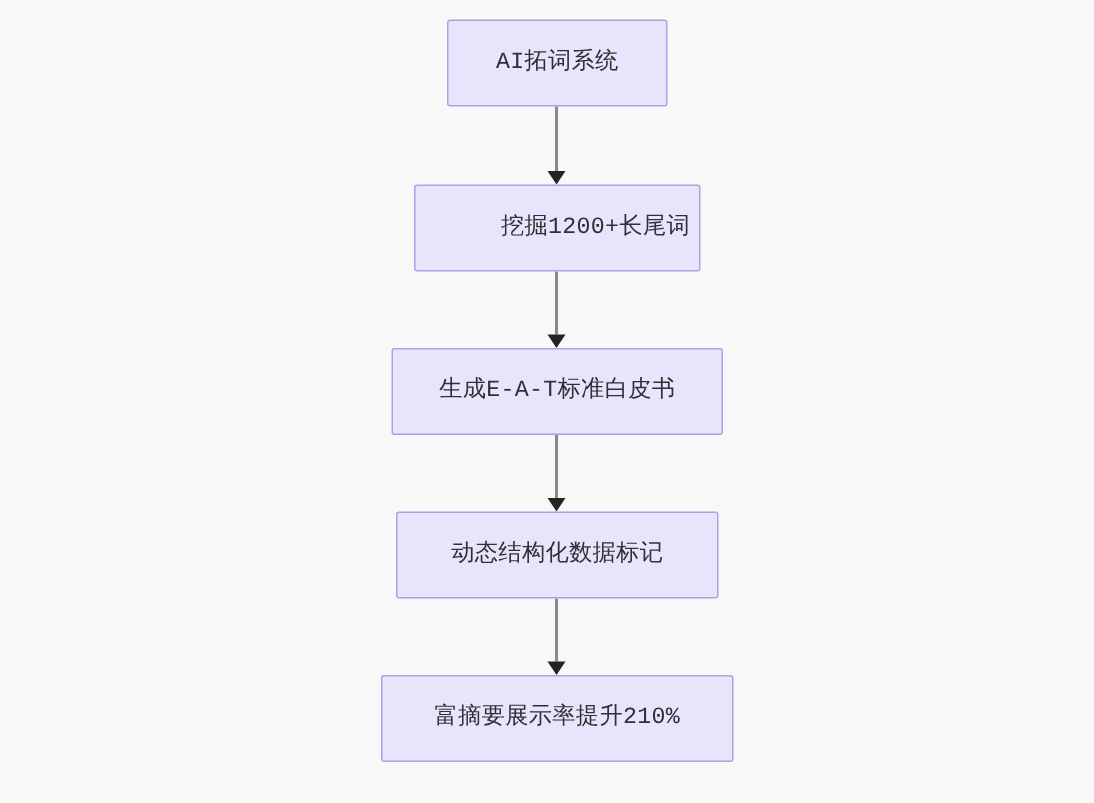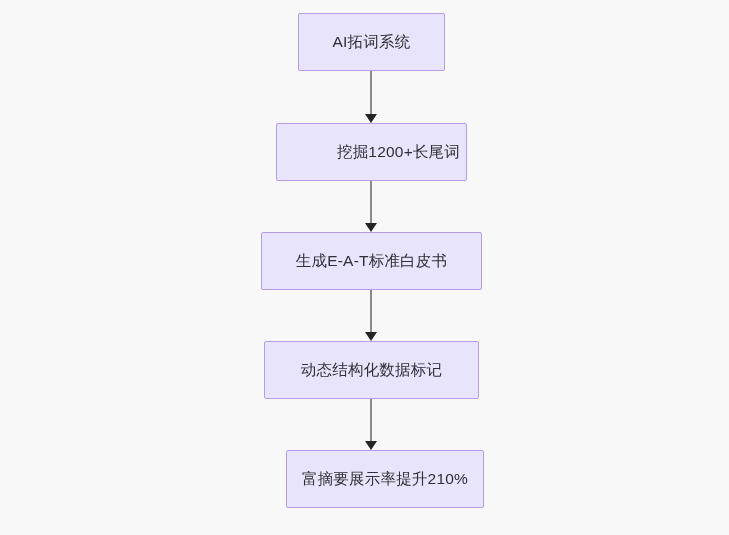"AI拓词系统" #flow-canvas { font-family: none -> Liberation Mono, monospace }
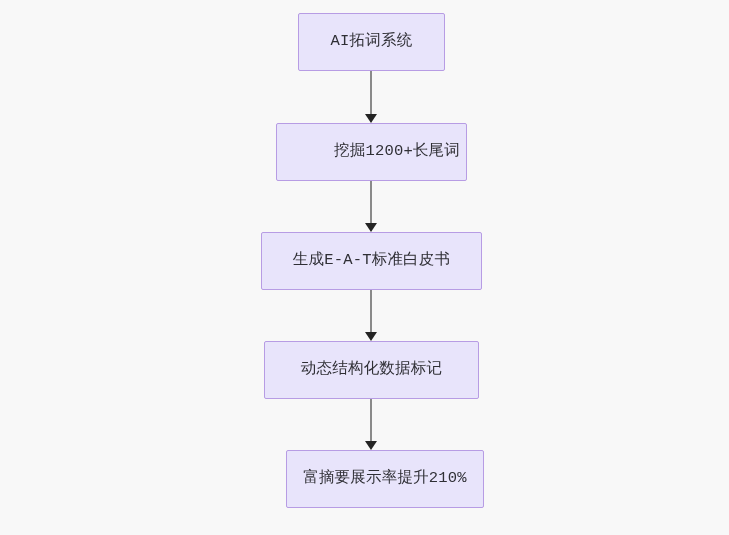"富摘要展示率提升210%" div.node { margin-left: 32px -> none; width: 198px -> 235px }
